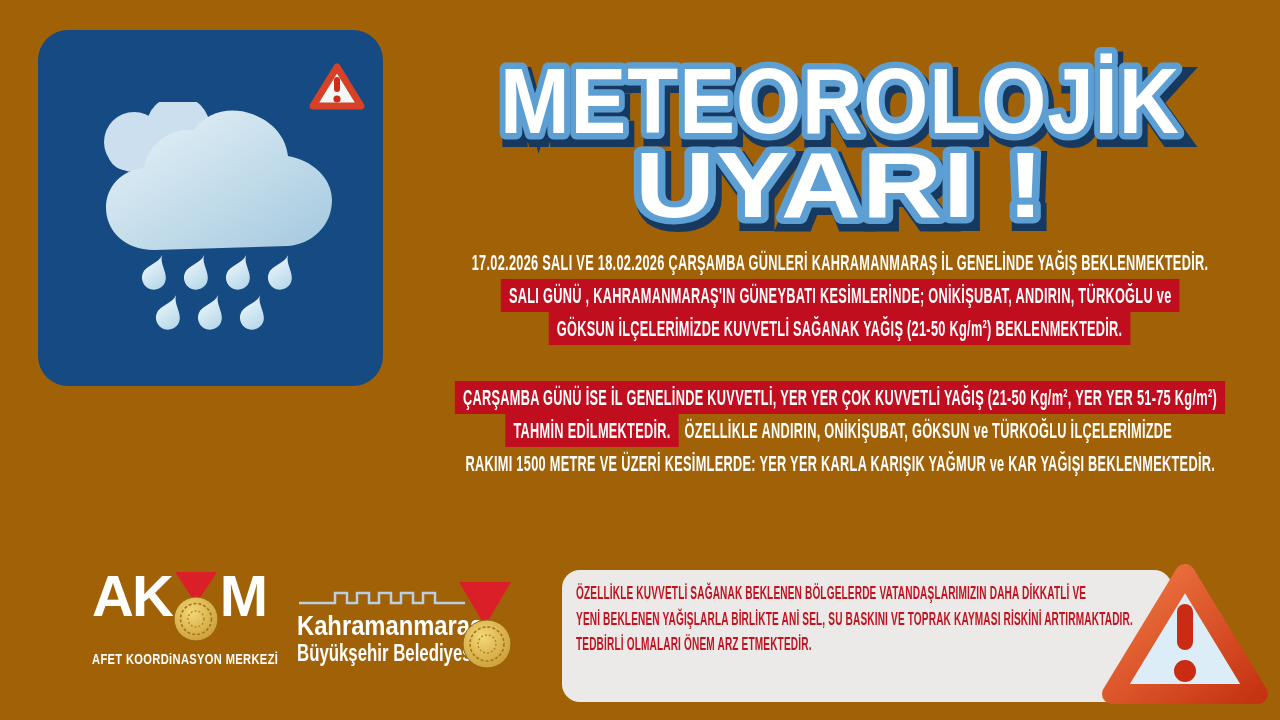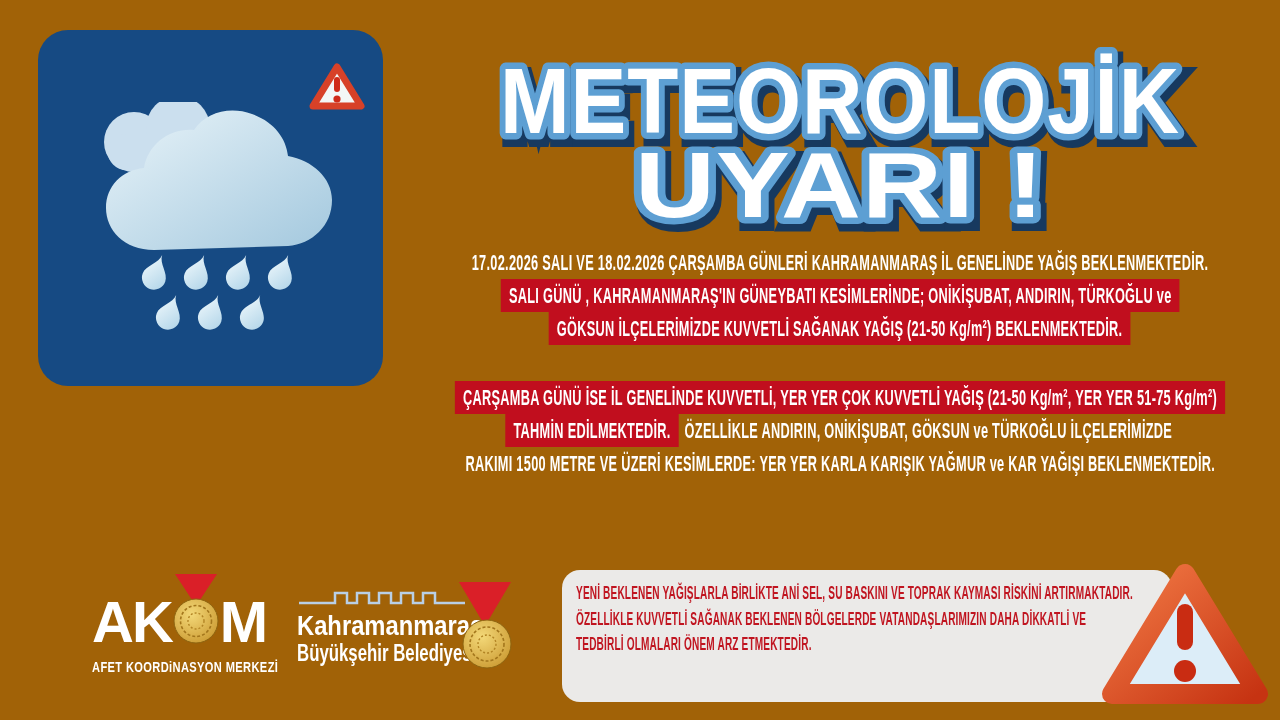"AK" .akom-row { align-items: flex-end -> none }
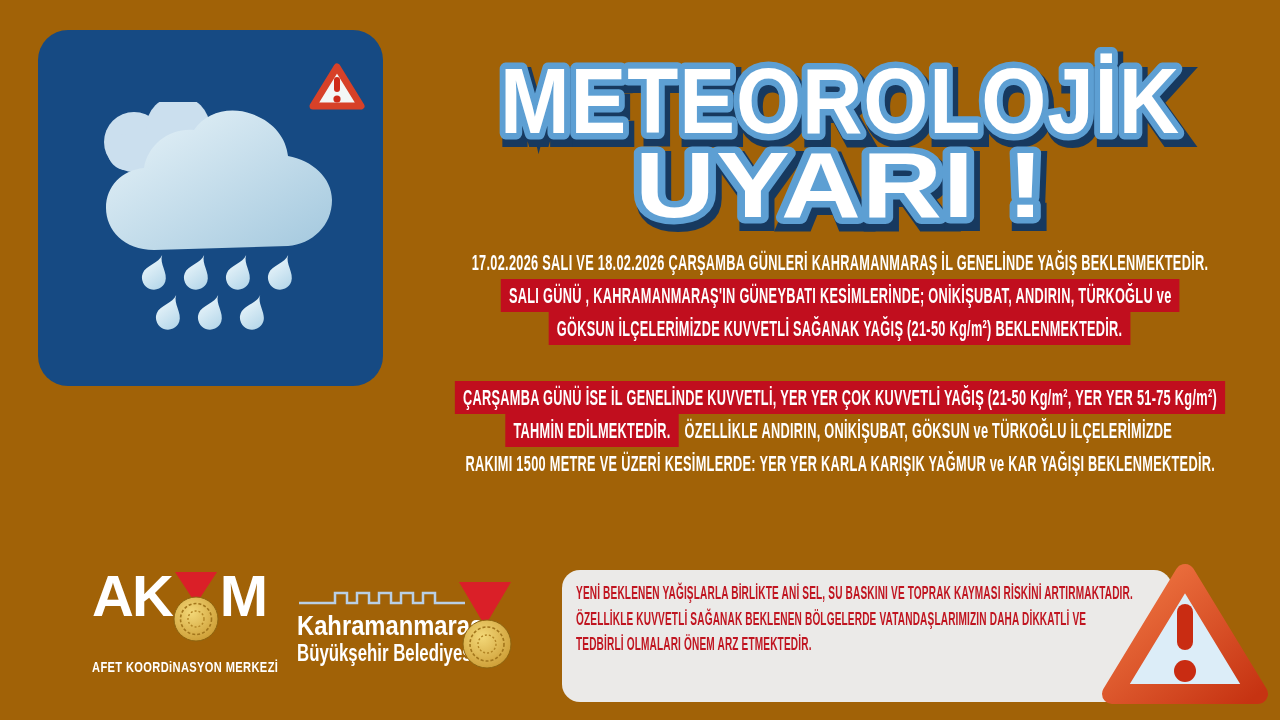"YENİ BEKLENEN YAĞIŞLARLA BİRLİKTE ANİ" div.nline { order: before "ÖZELLİKLE KUVVETLİ SAĞANAK BEKLENEN" -> after "ÖZELLİKLE KUVVETLİ SAĞANAK BEKLENEN" }
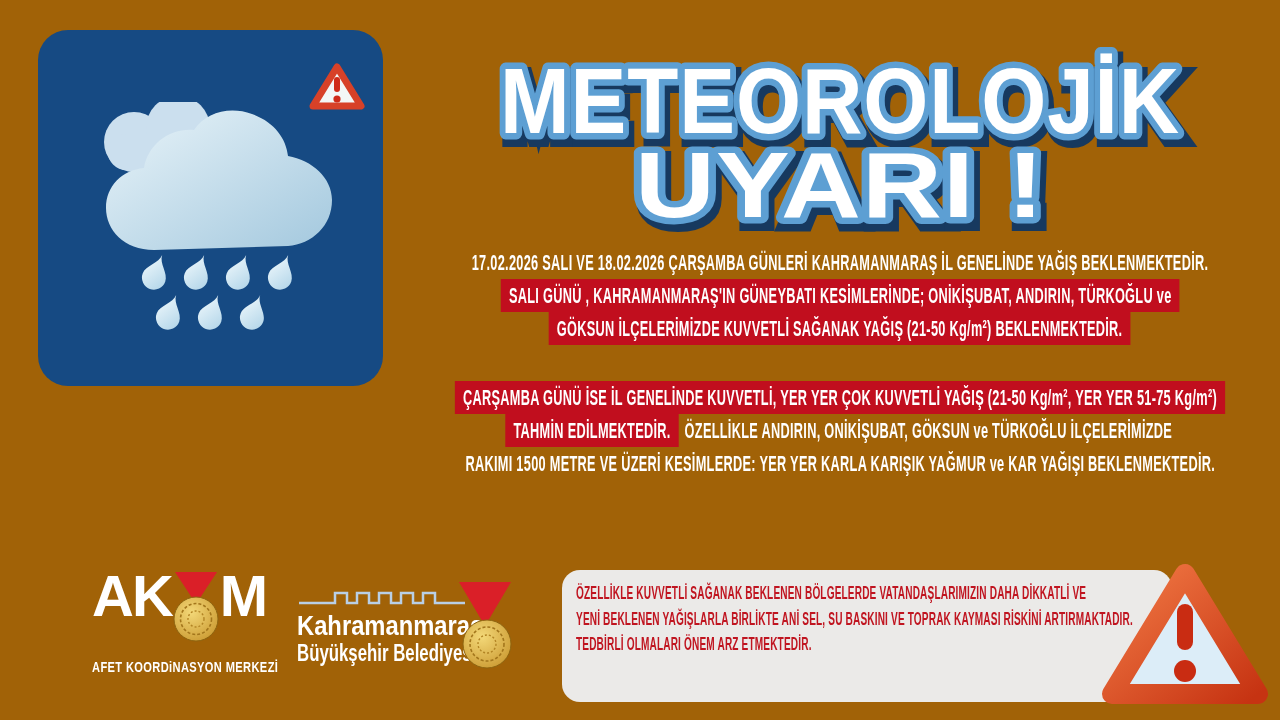"AFET KOORDiNASYON MERKEZİ" .akom-caption { margin-top: 12px -> 4px }
